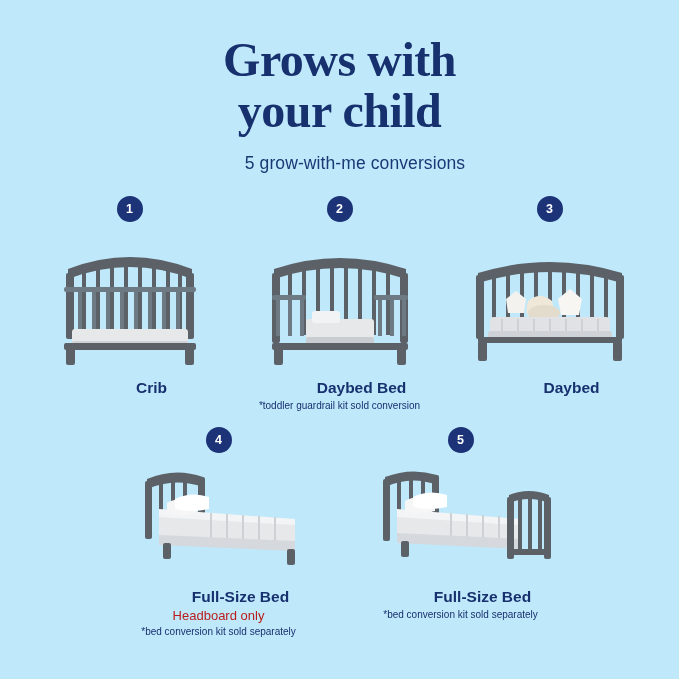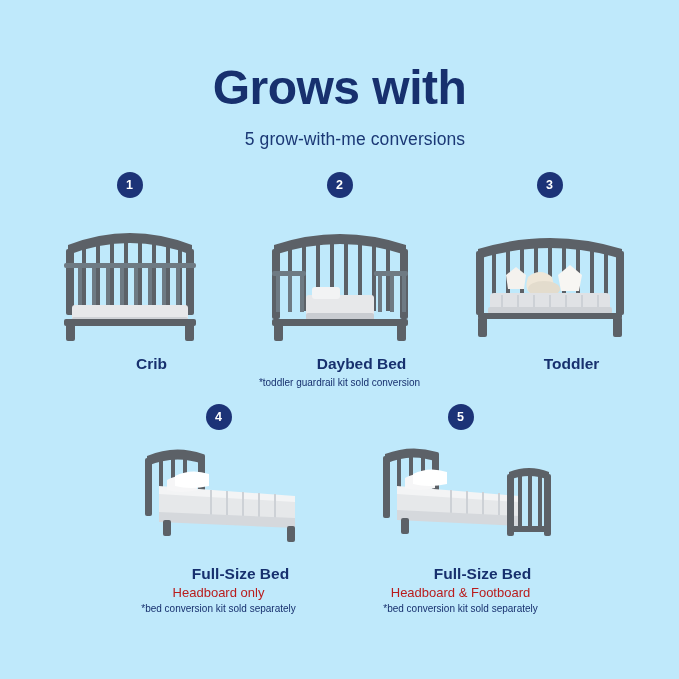"Grows with" .title { font-family: Liberation Sans, sans-serif -> Liberation Serif, serif; margin-top: 28px -> none }
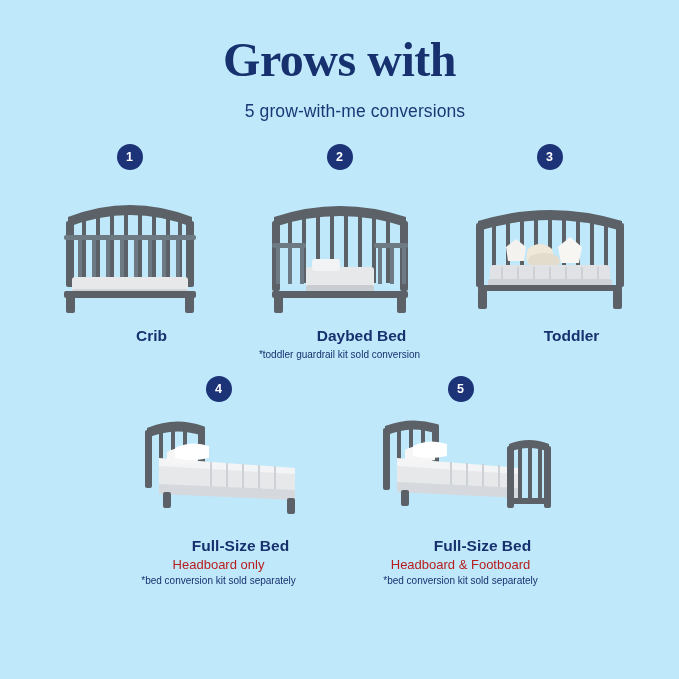"your child" span.line2 { html: none -> <span>your child</span> }
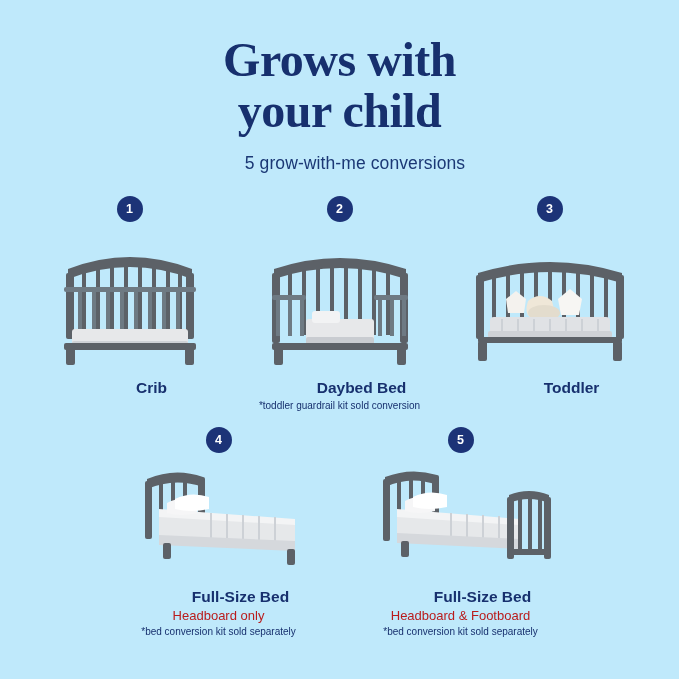"Toddler" div.label { text: Toddler -> Daybed }
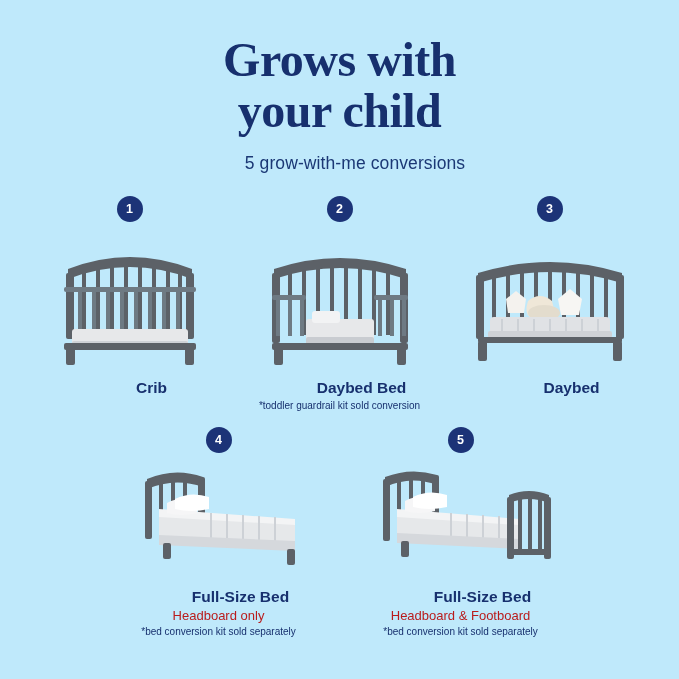"Headboard & Footboard" div.sublabel { html: <div>Headboard &amp; Footboard</div> -> none }
